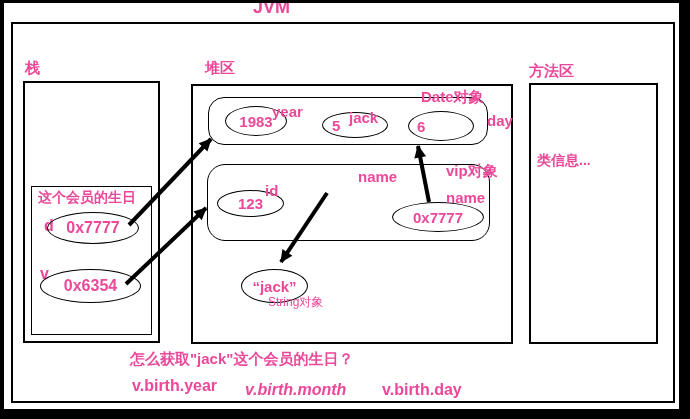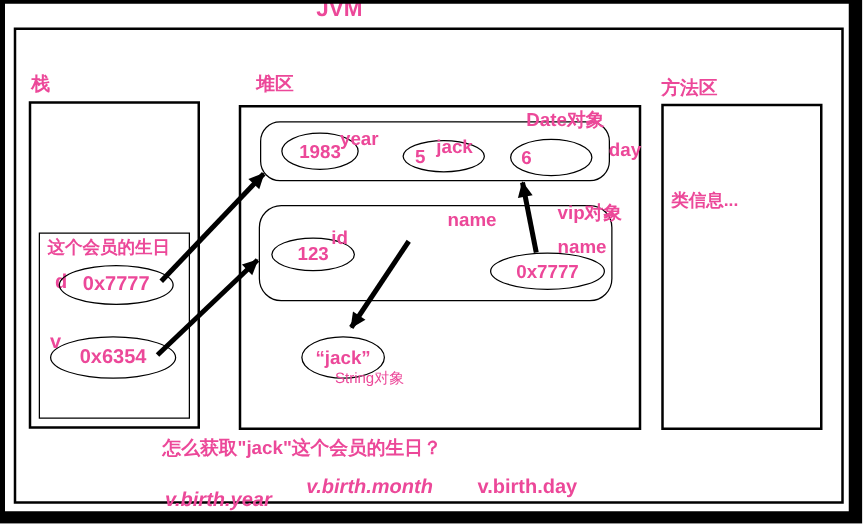"v.birth.year" div.lbl { font-style: italic -> none; top: 392px -> 377px }
